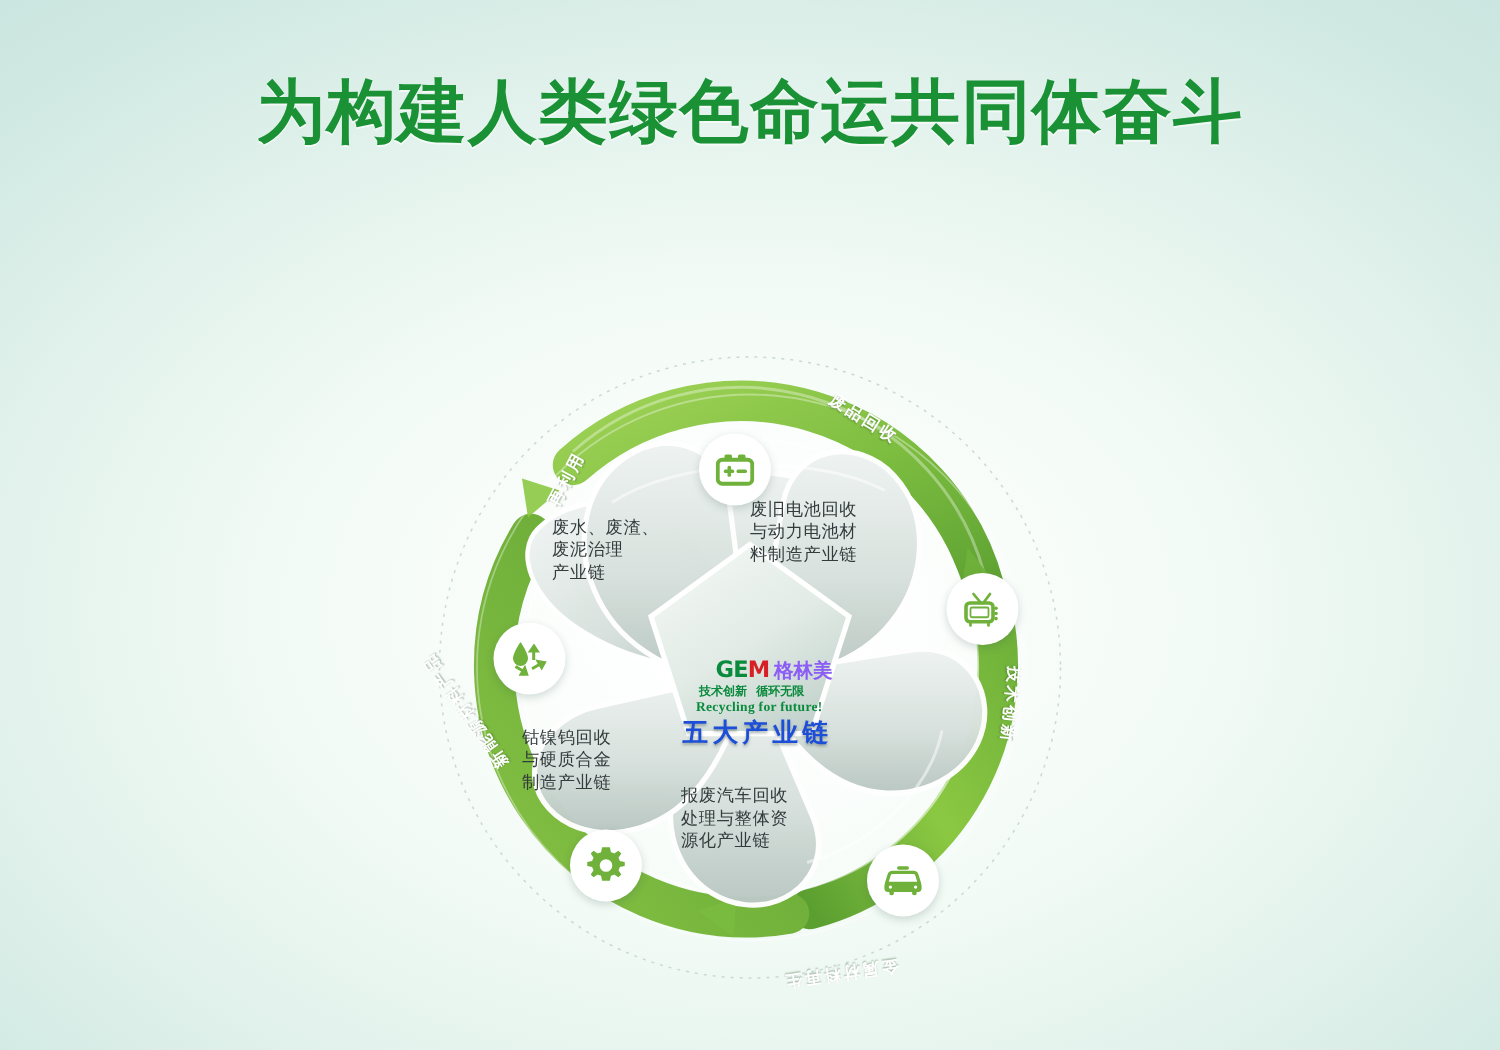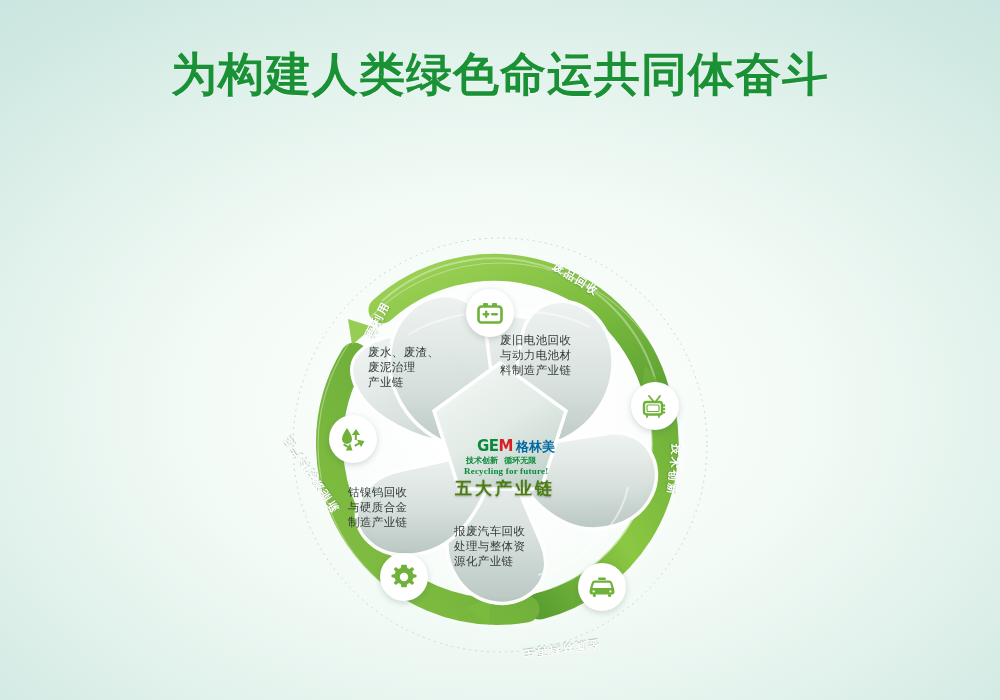"格林美" .gem-cn { color: #0369a1 -> #8b5cf6 }
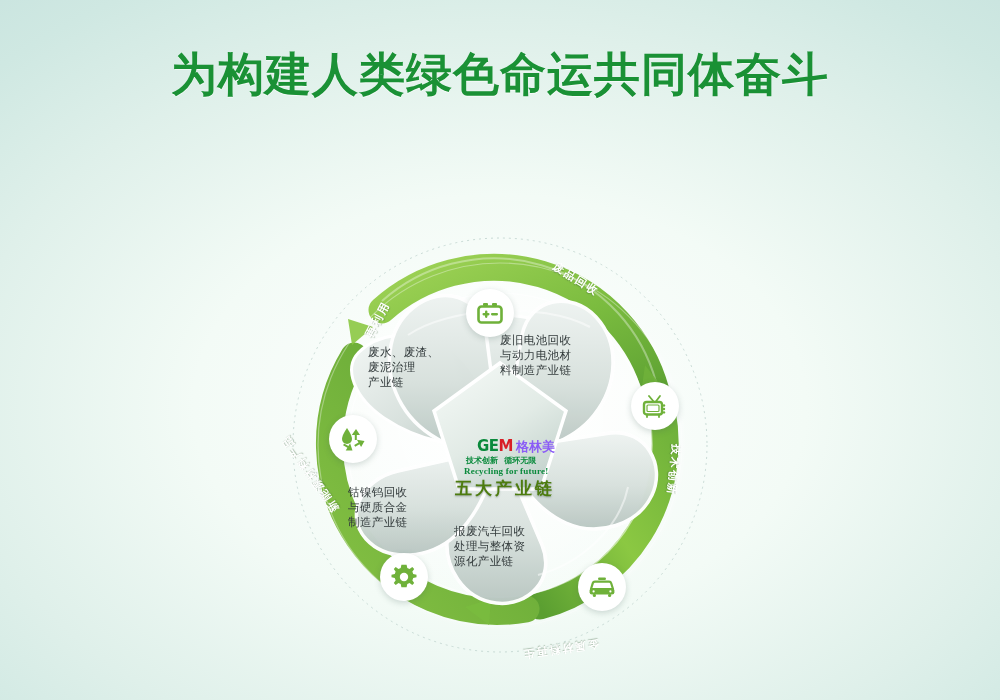"五大产业链" .center-sub { color: #4d7c0f -> #1d4ed8 }
